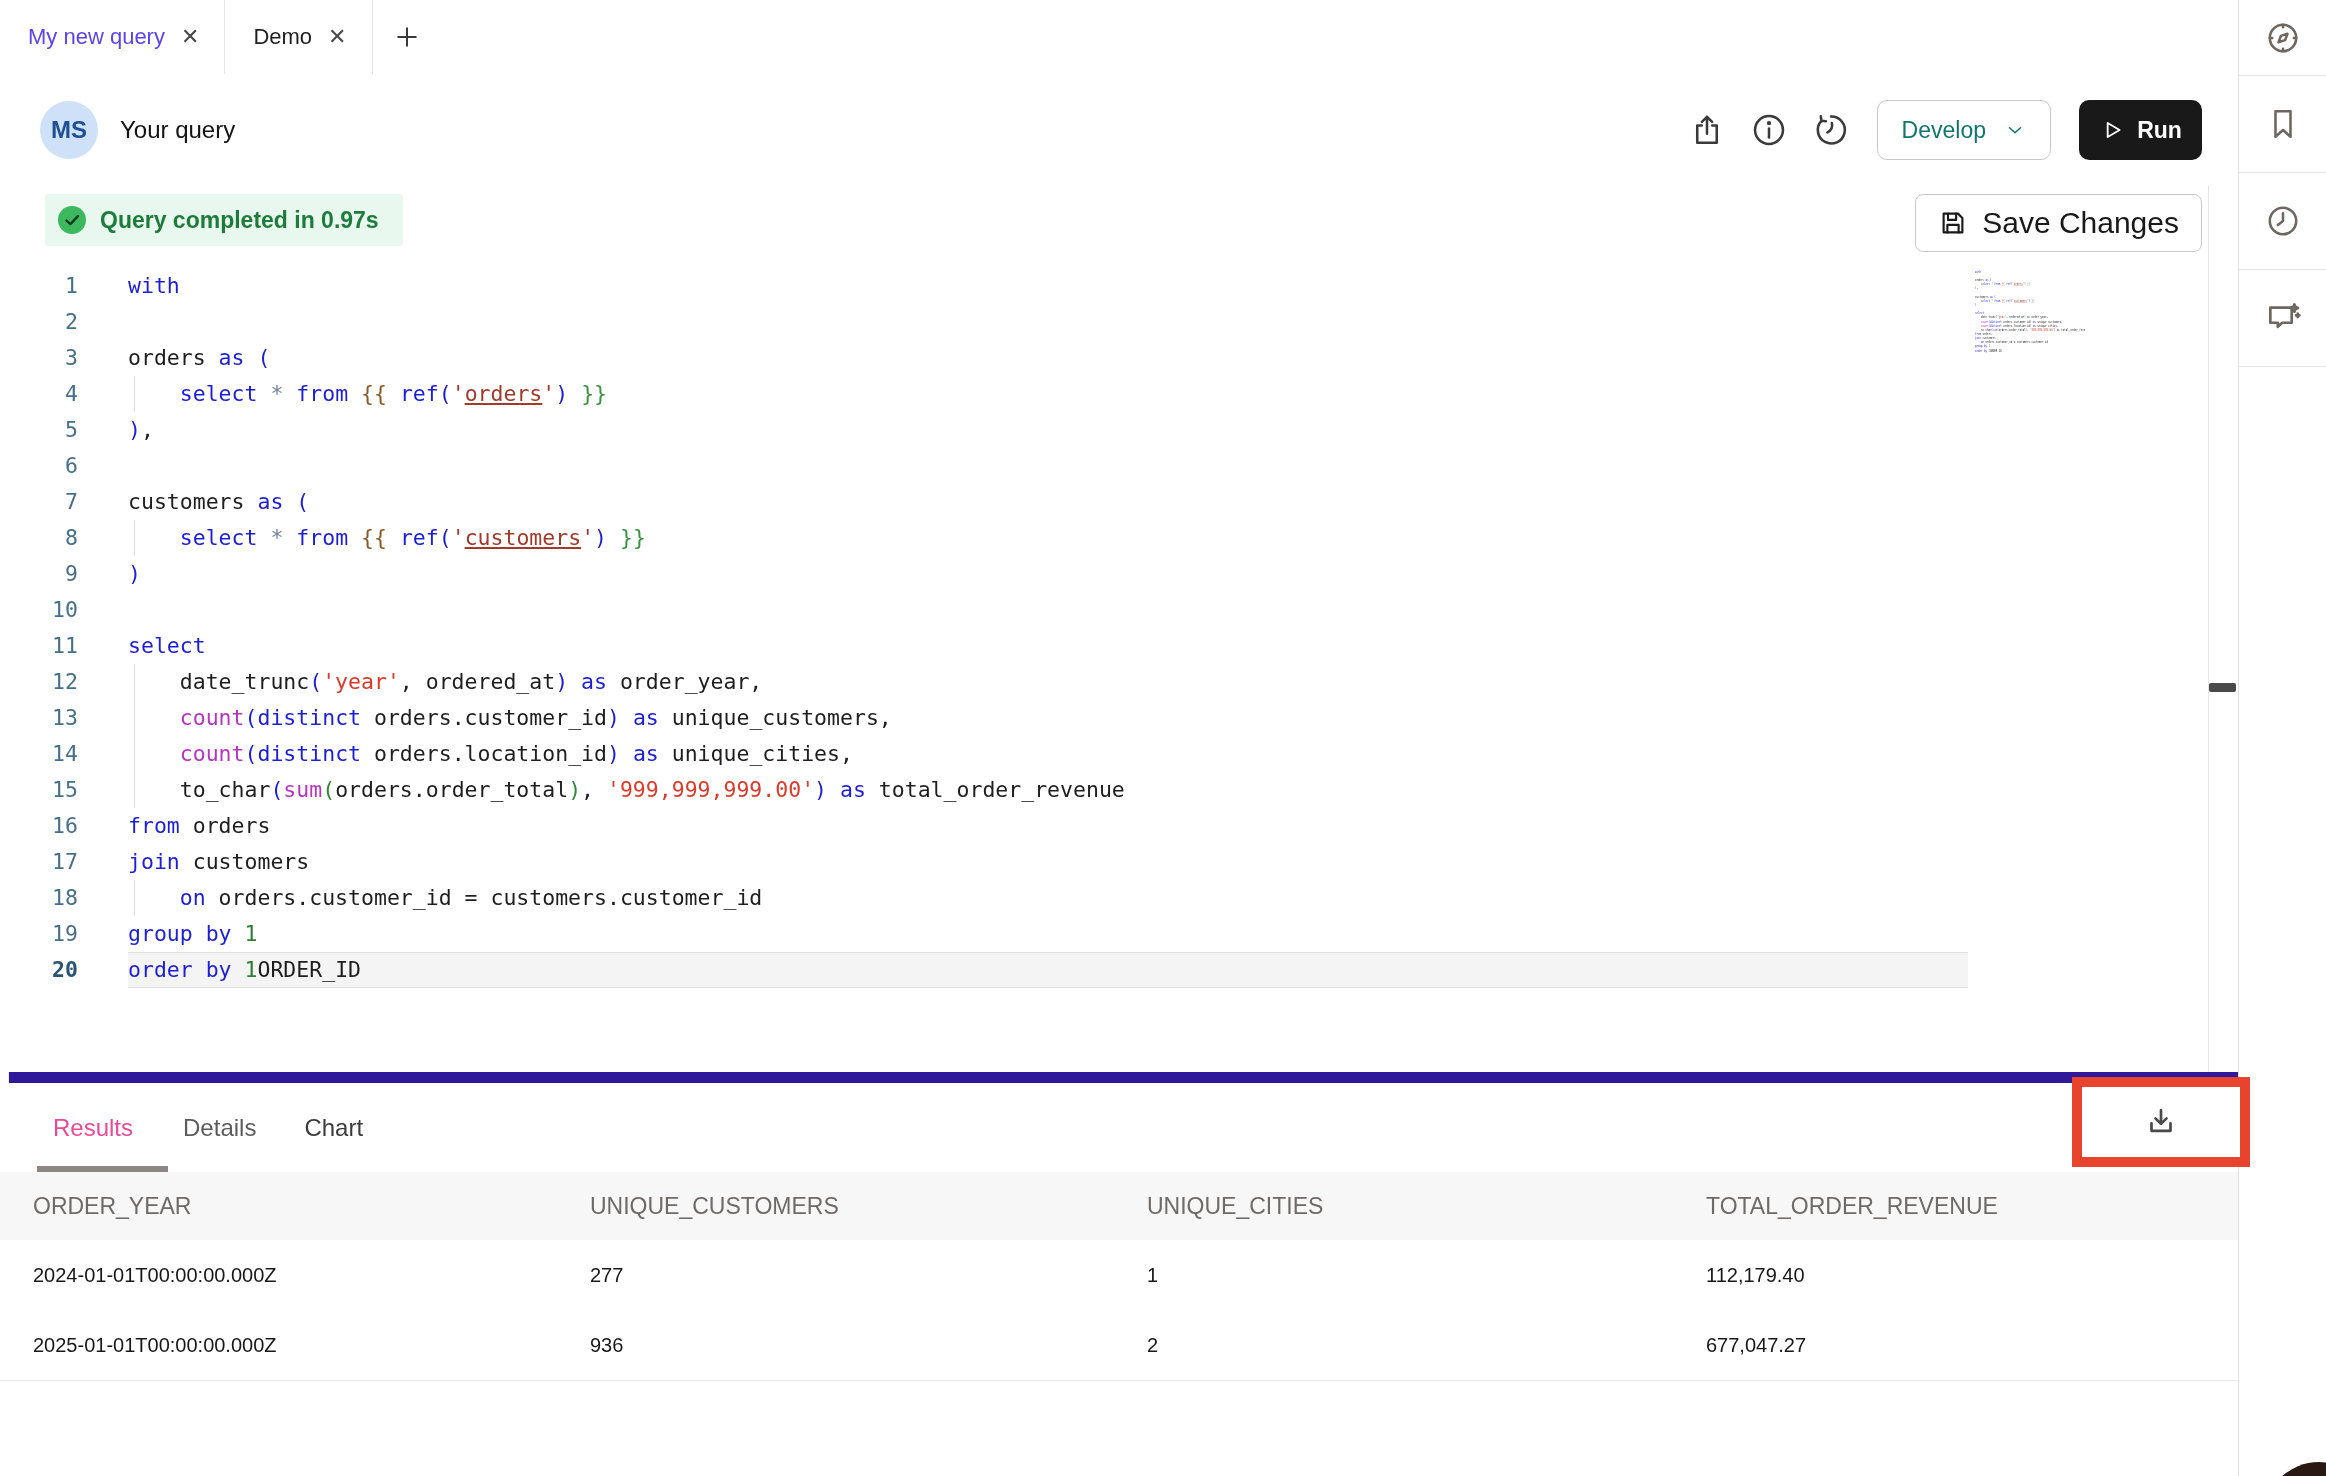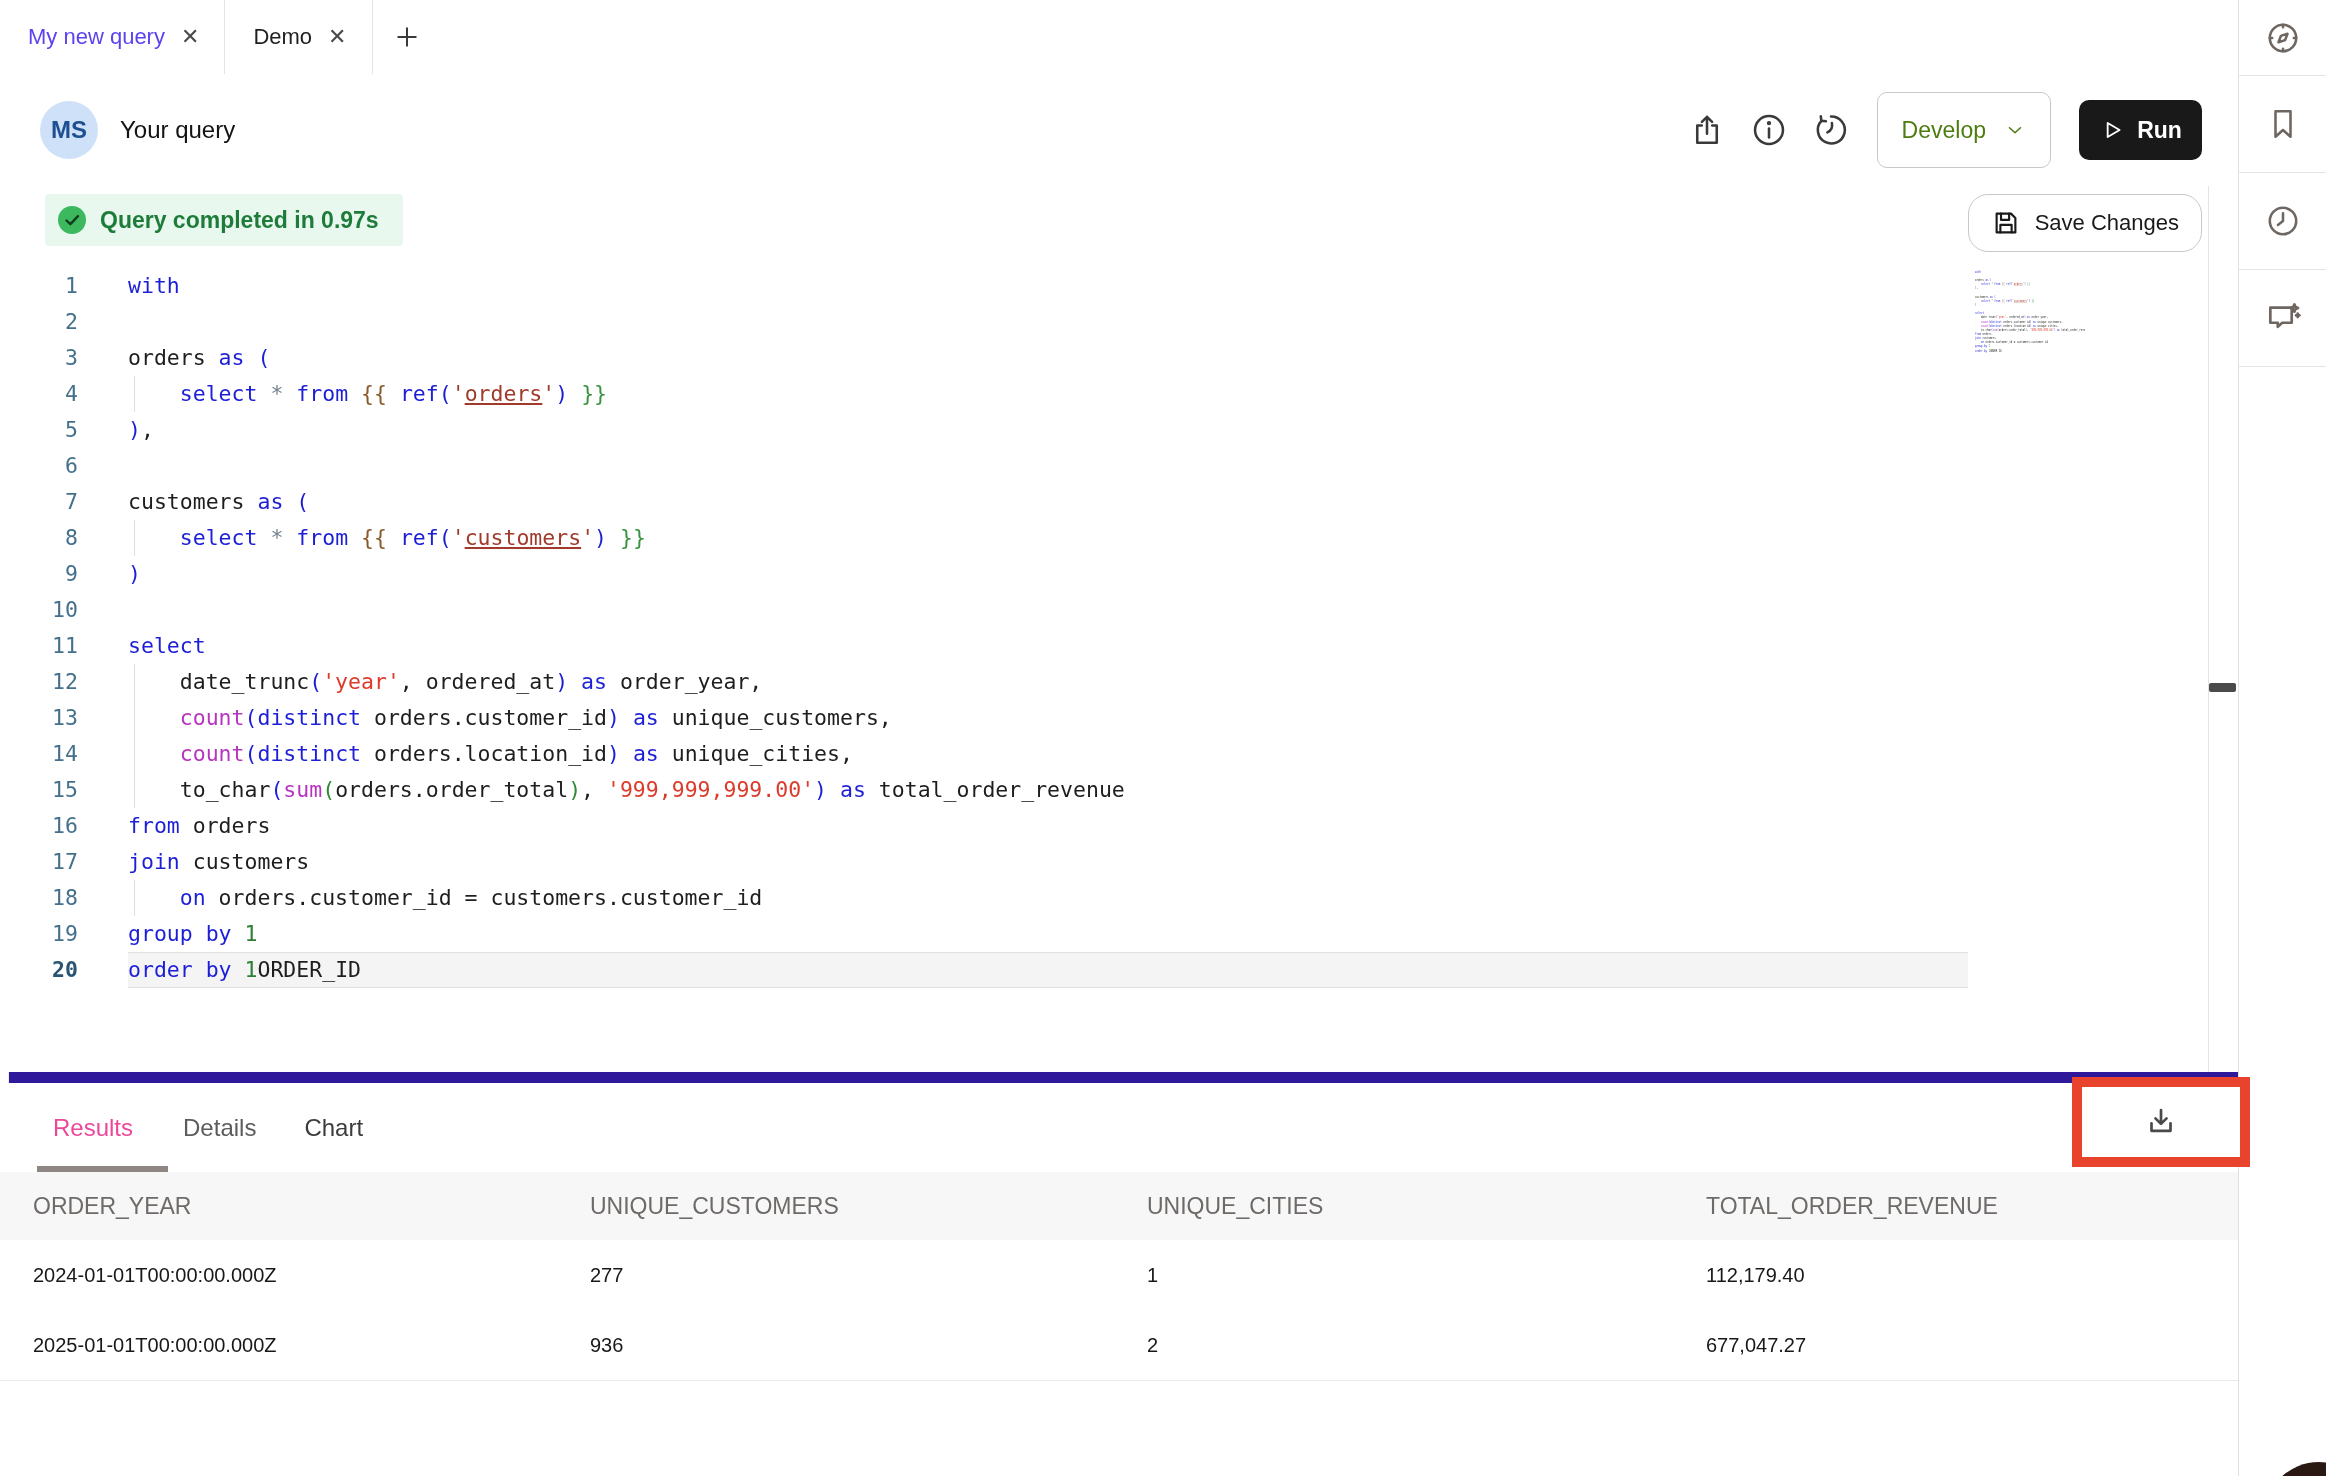"Develop" .develop-btn { color: #4d7c0f -> #0f766e; height: 76px -> 60px }
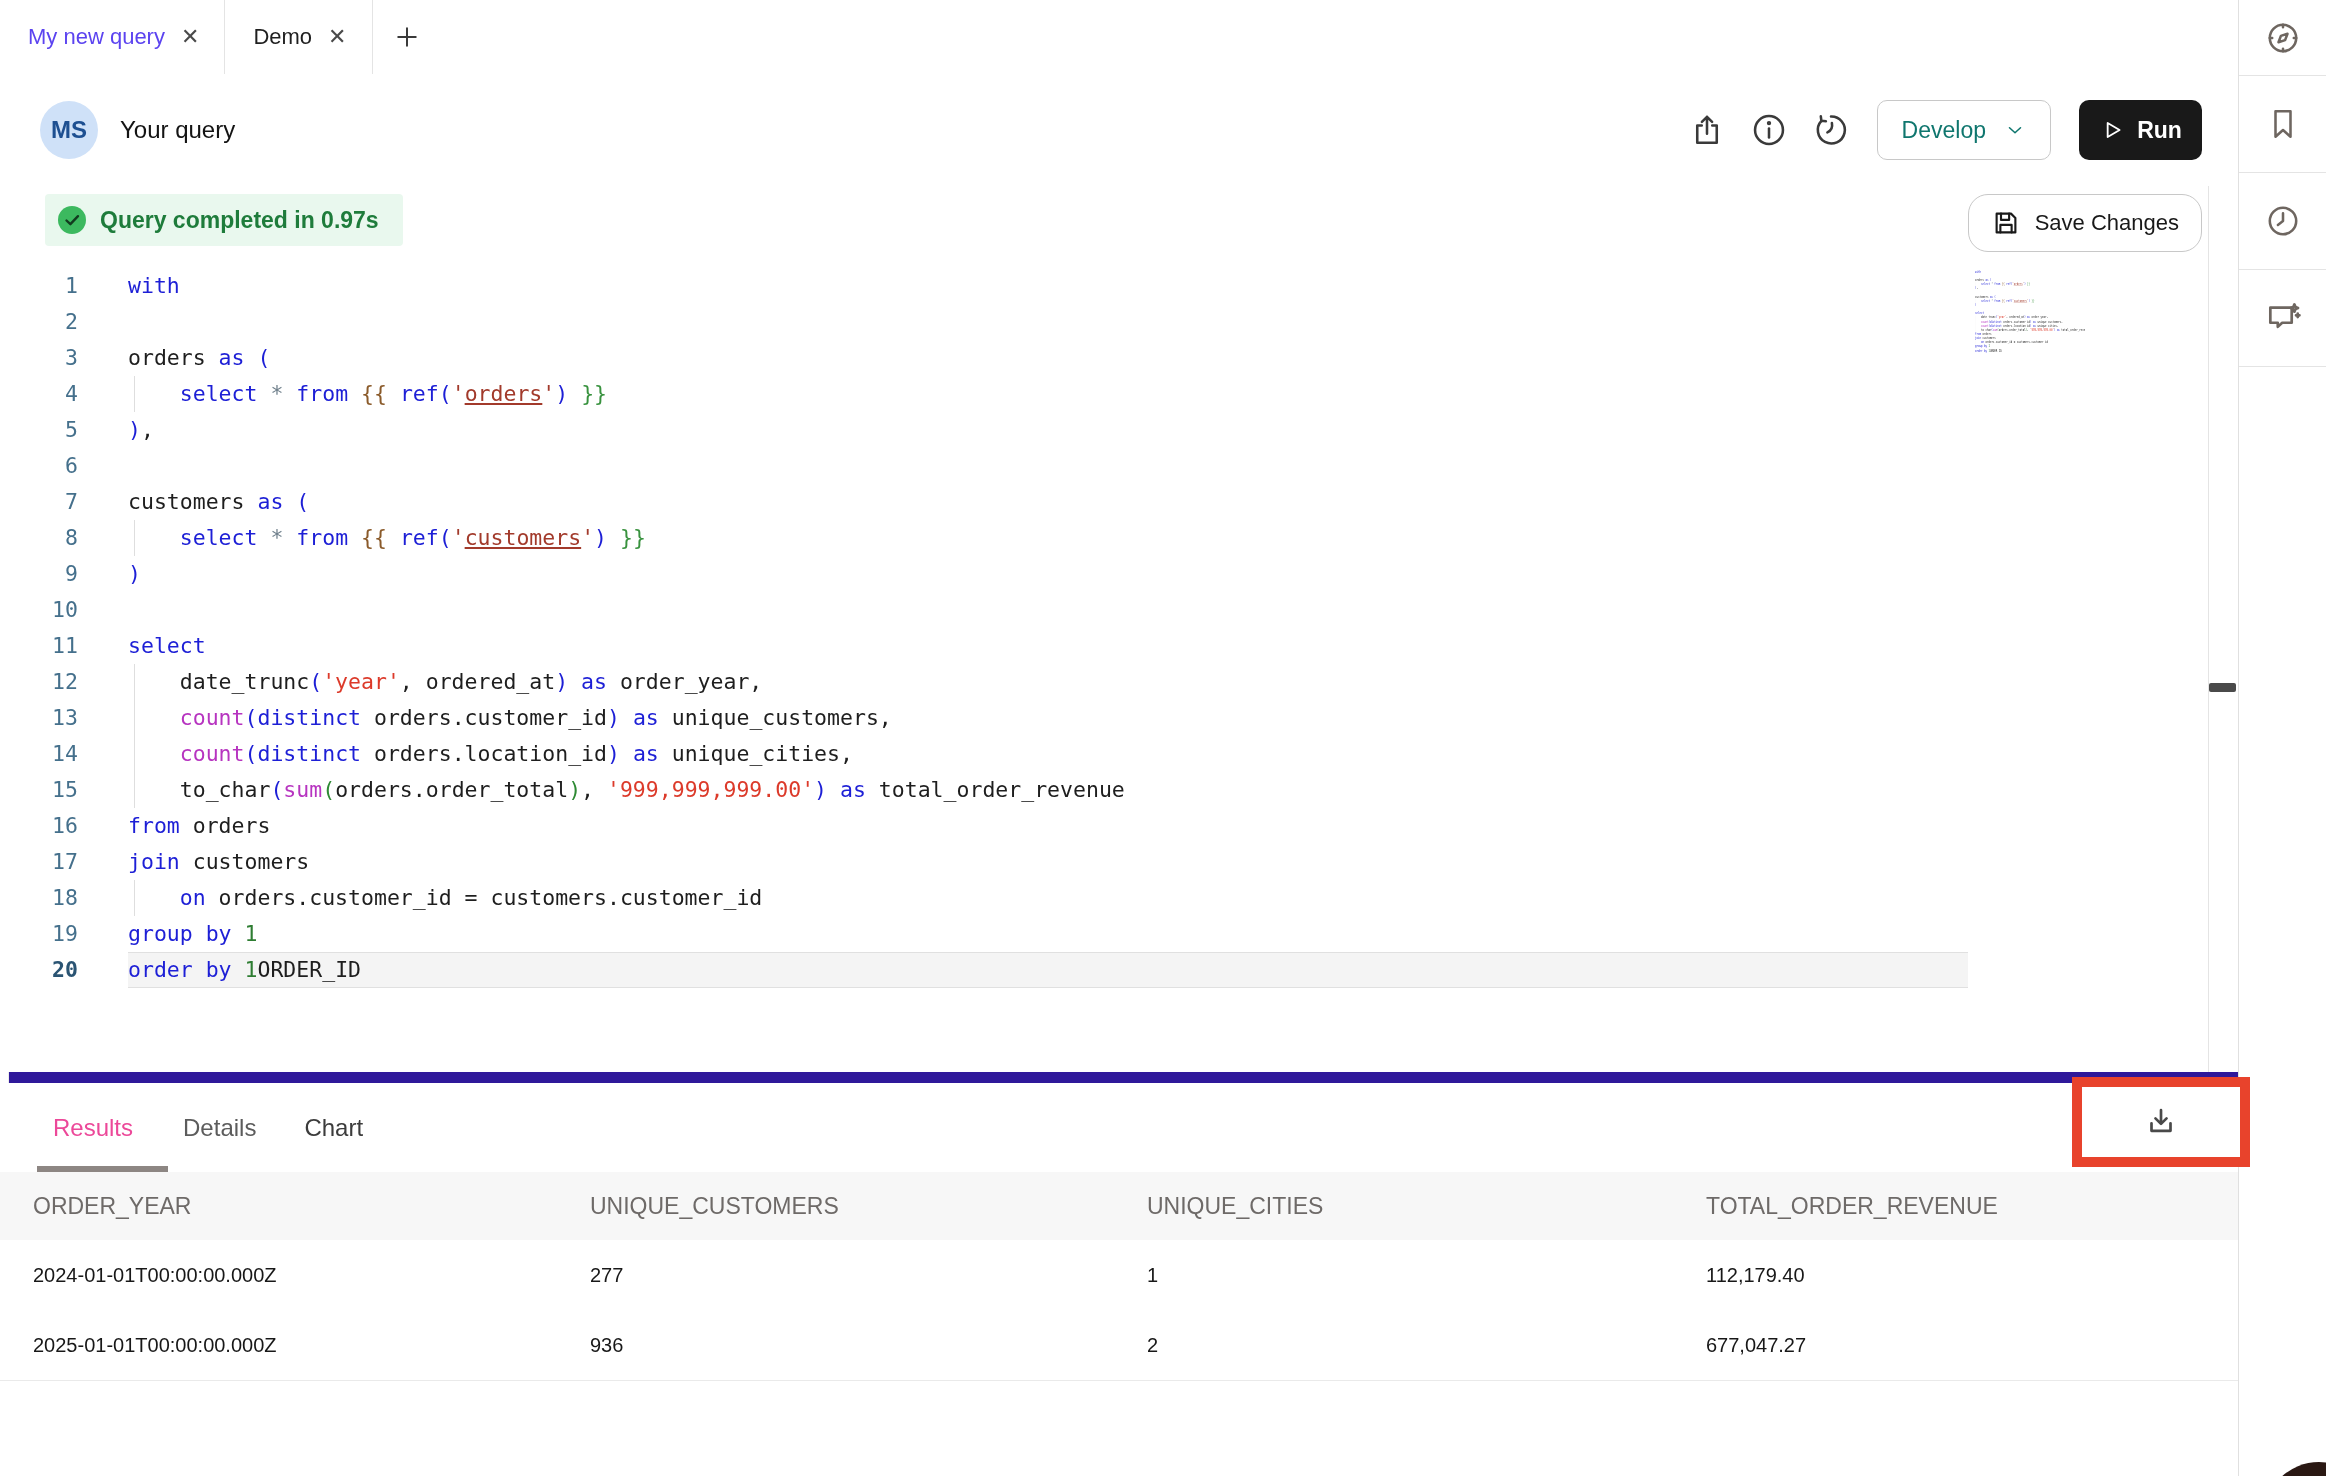"Save Changes" .save-btn { border-radius: 20px -> 8px; font-size: 22px -> 30px }
